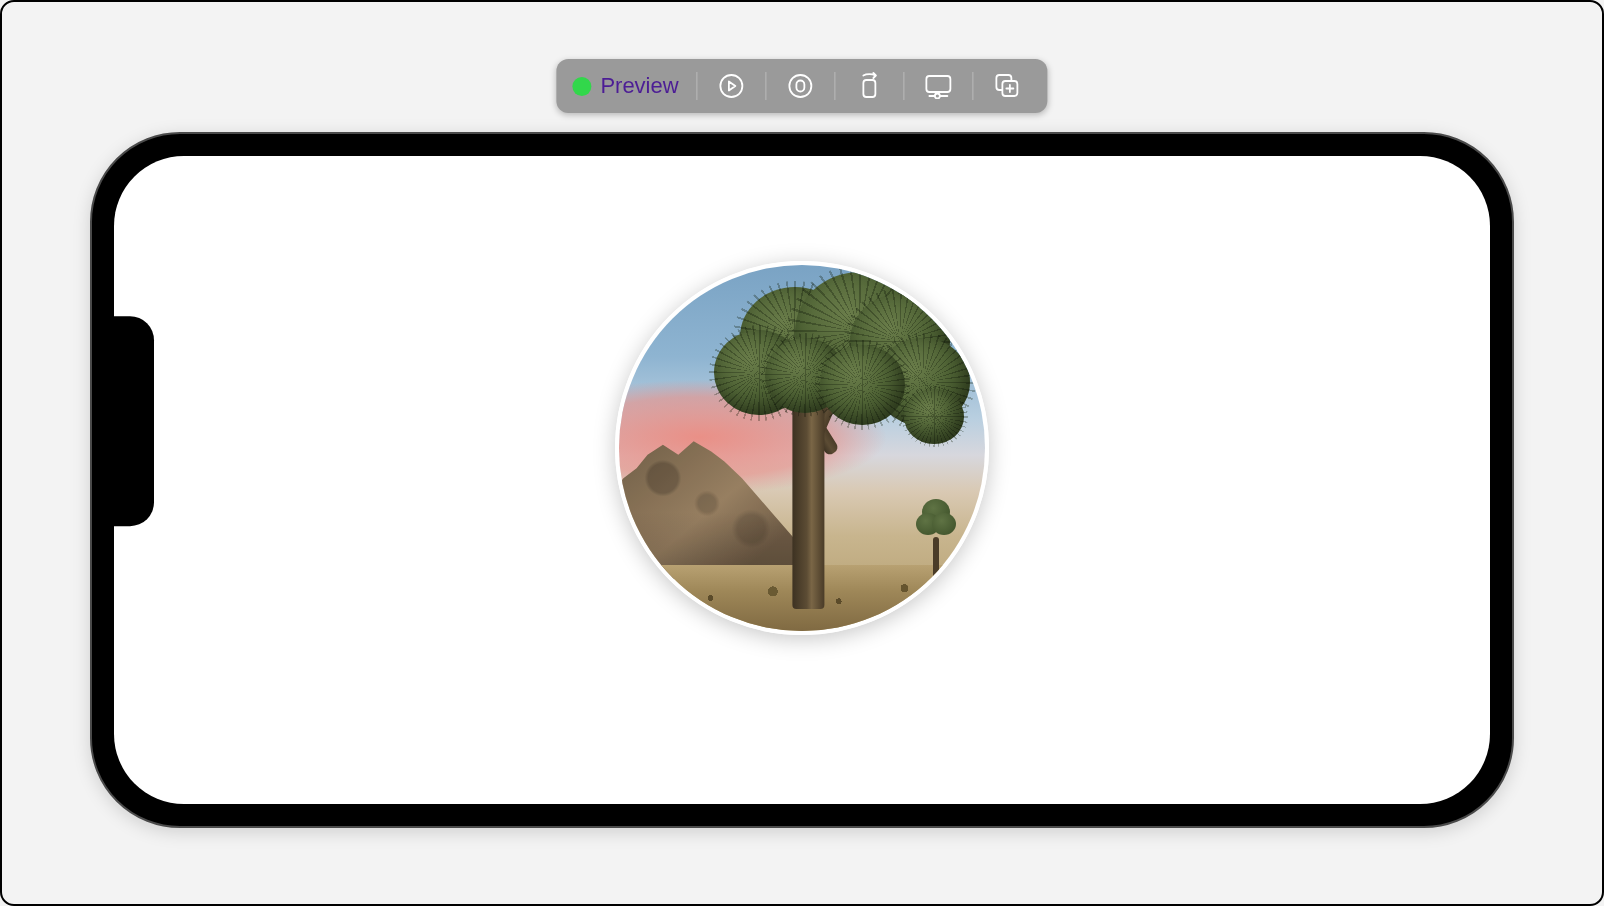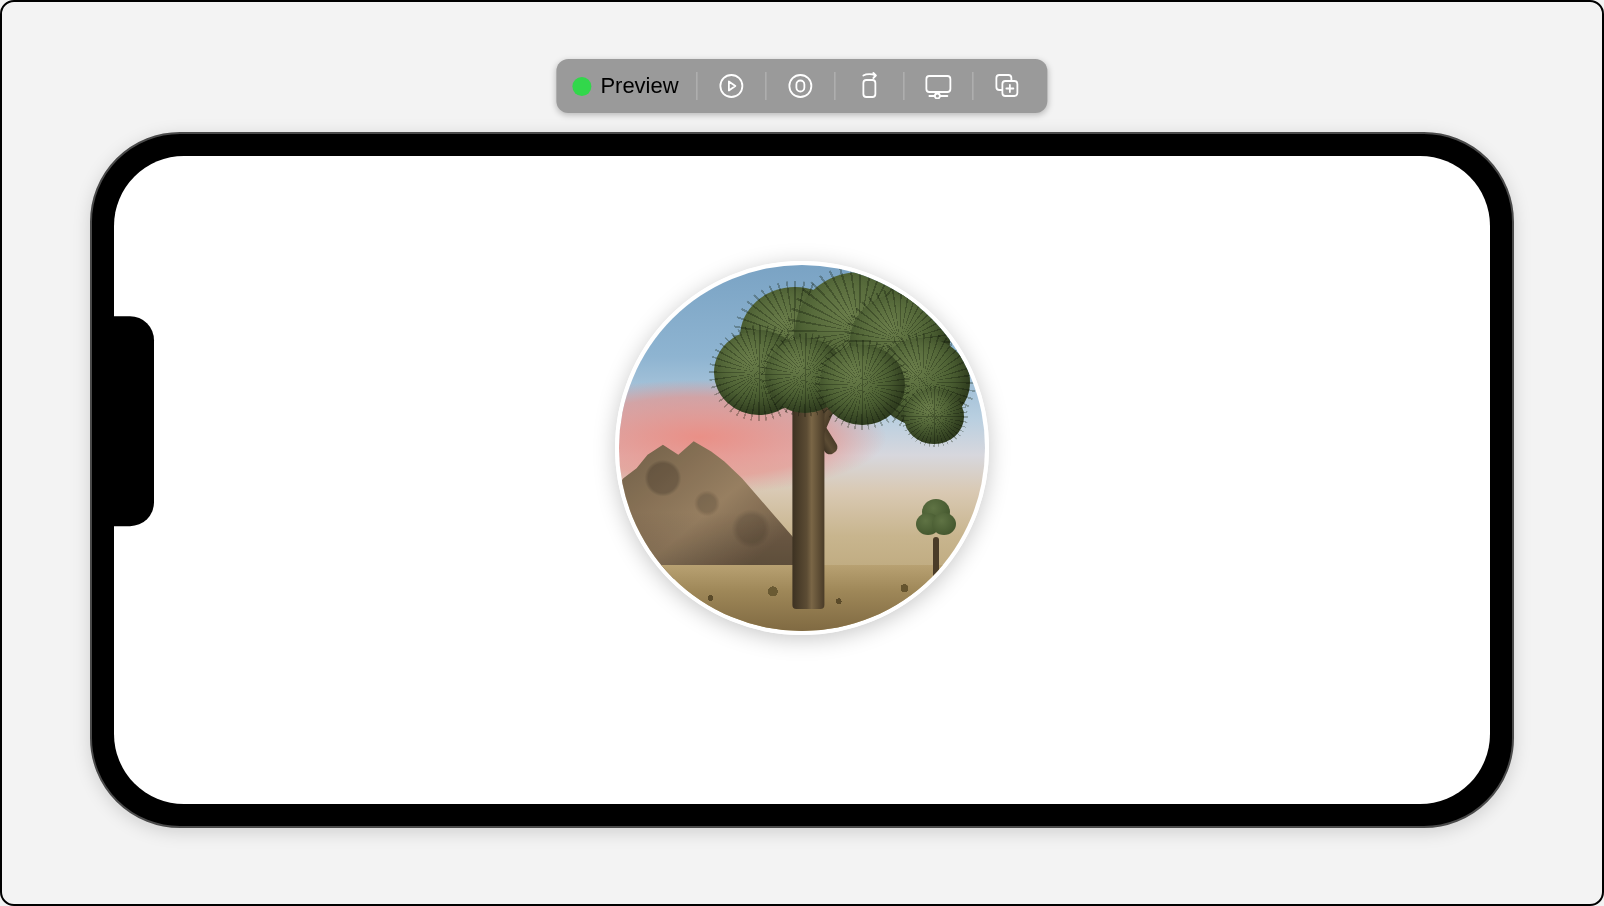"Preview" .toolbar-preview { color: #000000 -> #4c1d95 }
